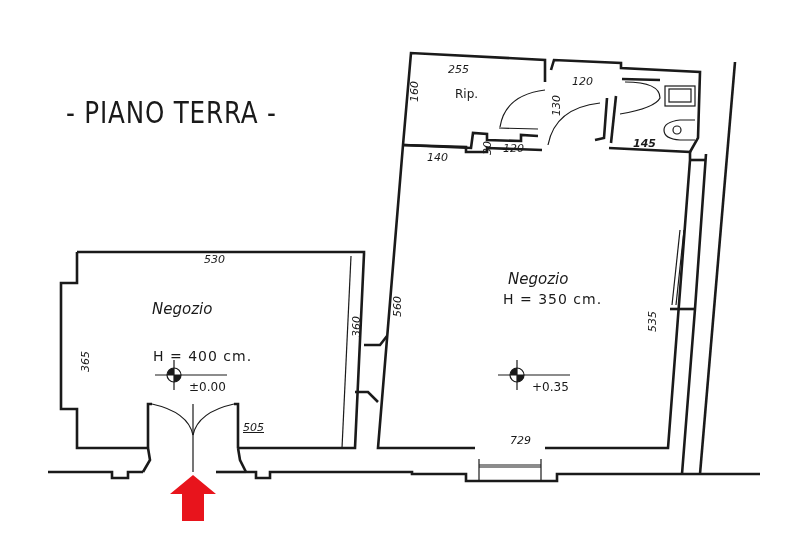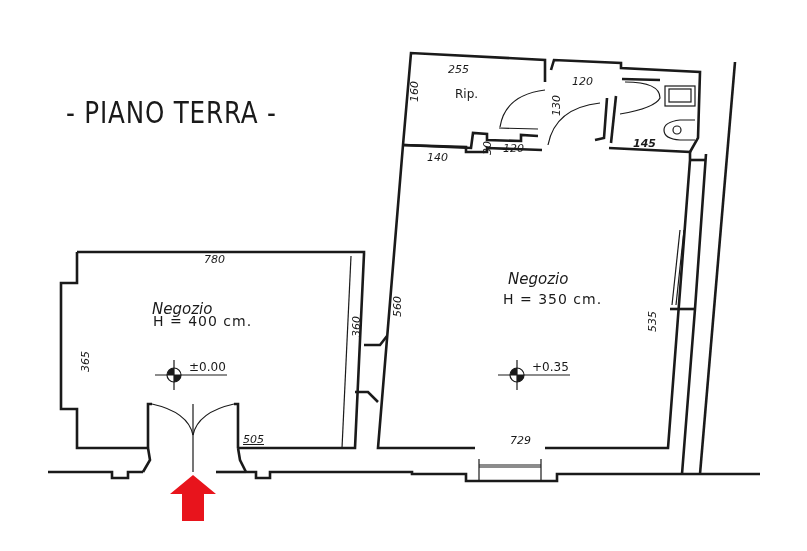"780" div.lbl { text: 780 -> 530 }
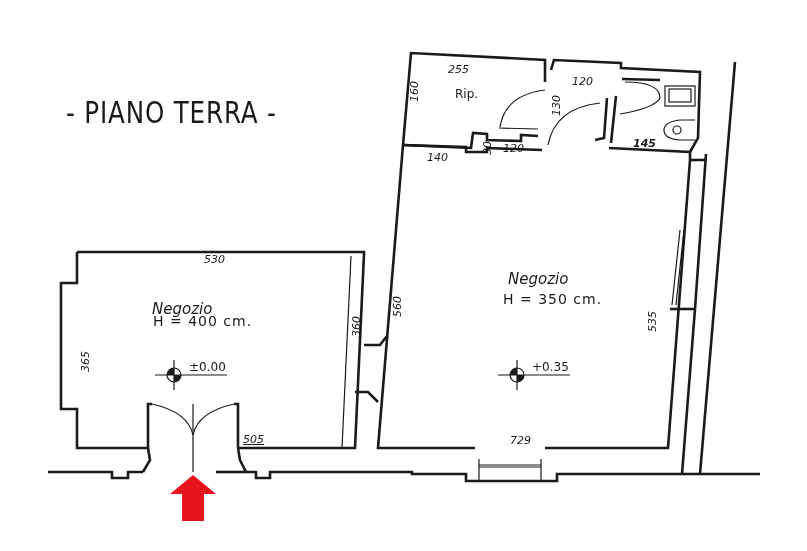"H = 400 cm." div.lbl { top: 314px -> 349px }
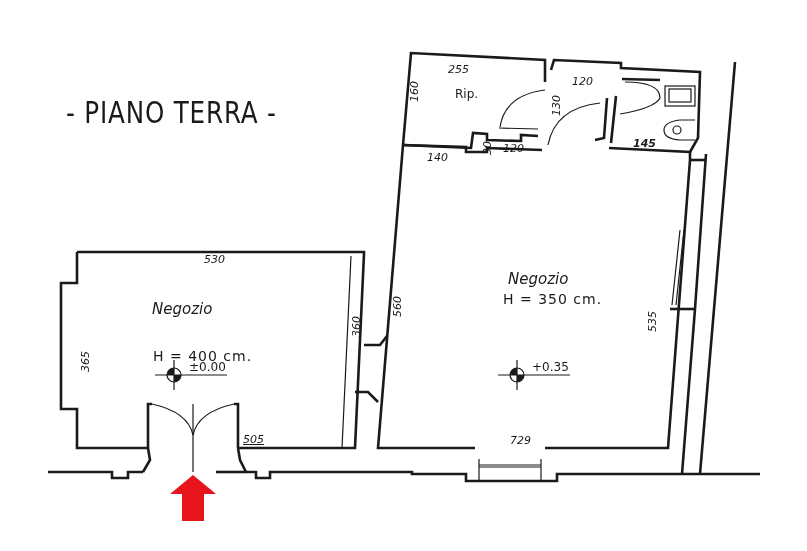"±0.00" .level { margin-top: none -> 20px }
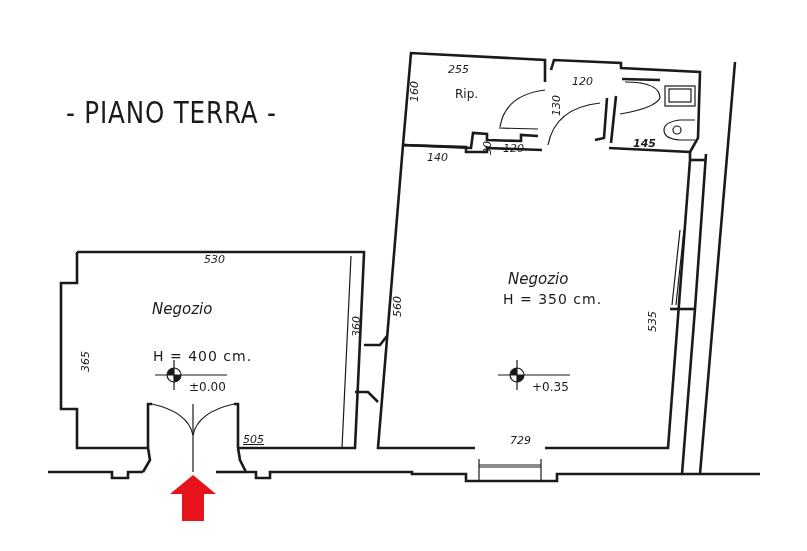"505" div.lbl { top: 434px -> 422px }
